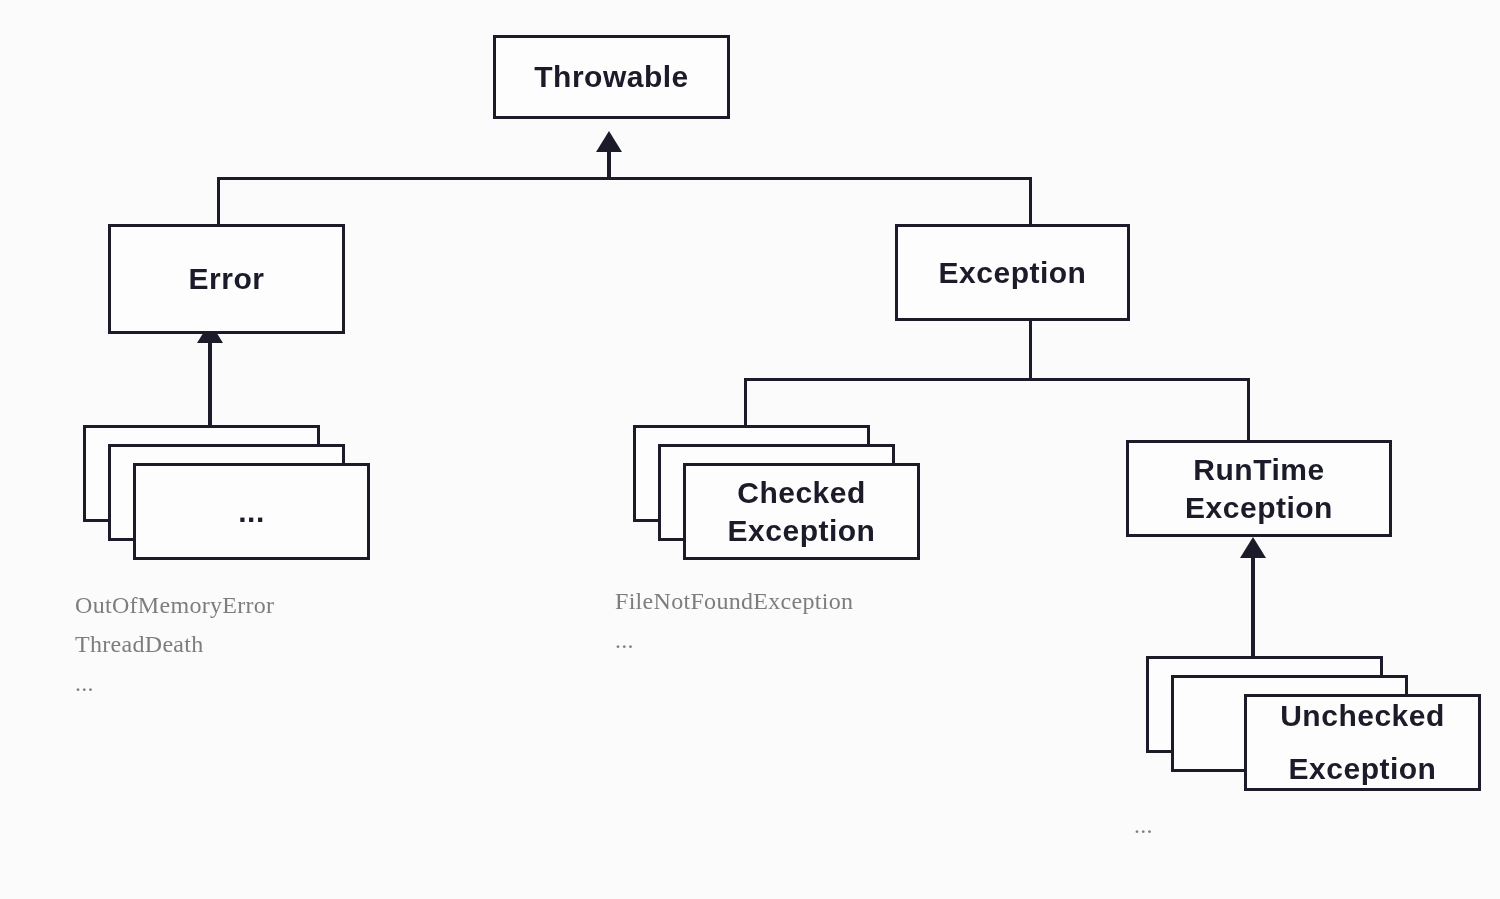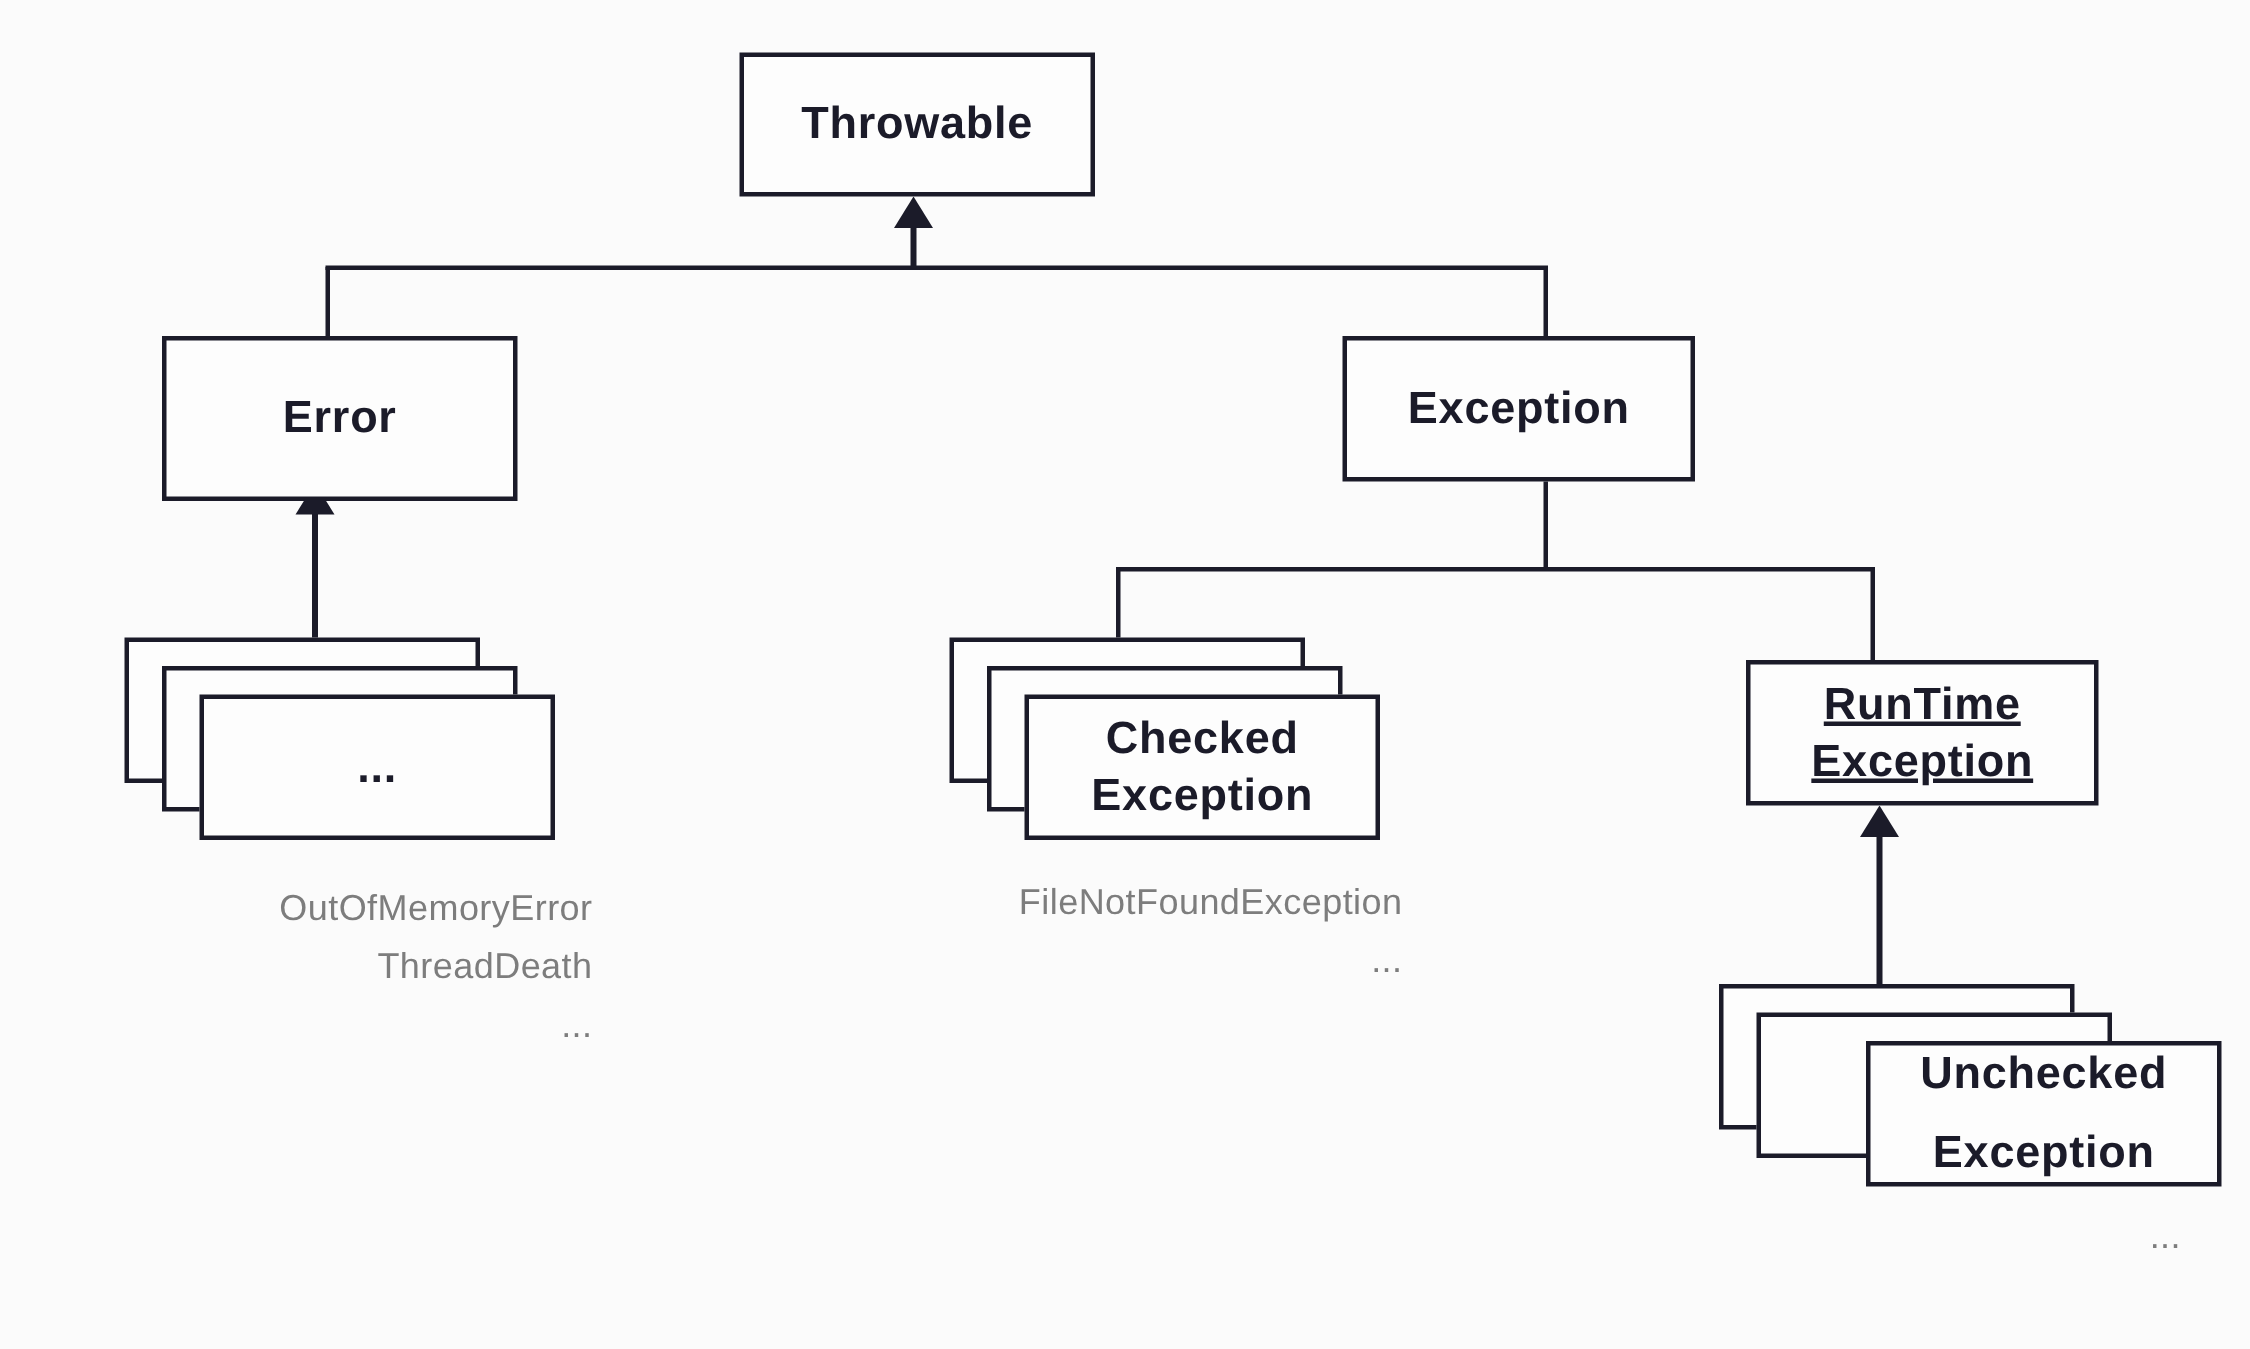"Throwable" #node-throwable { height: 96px -> 84px }
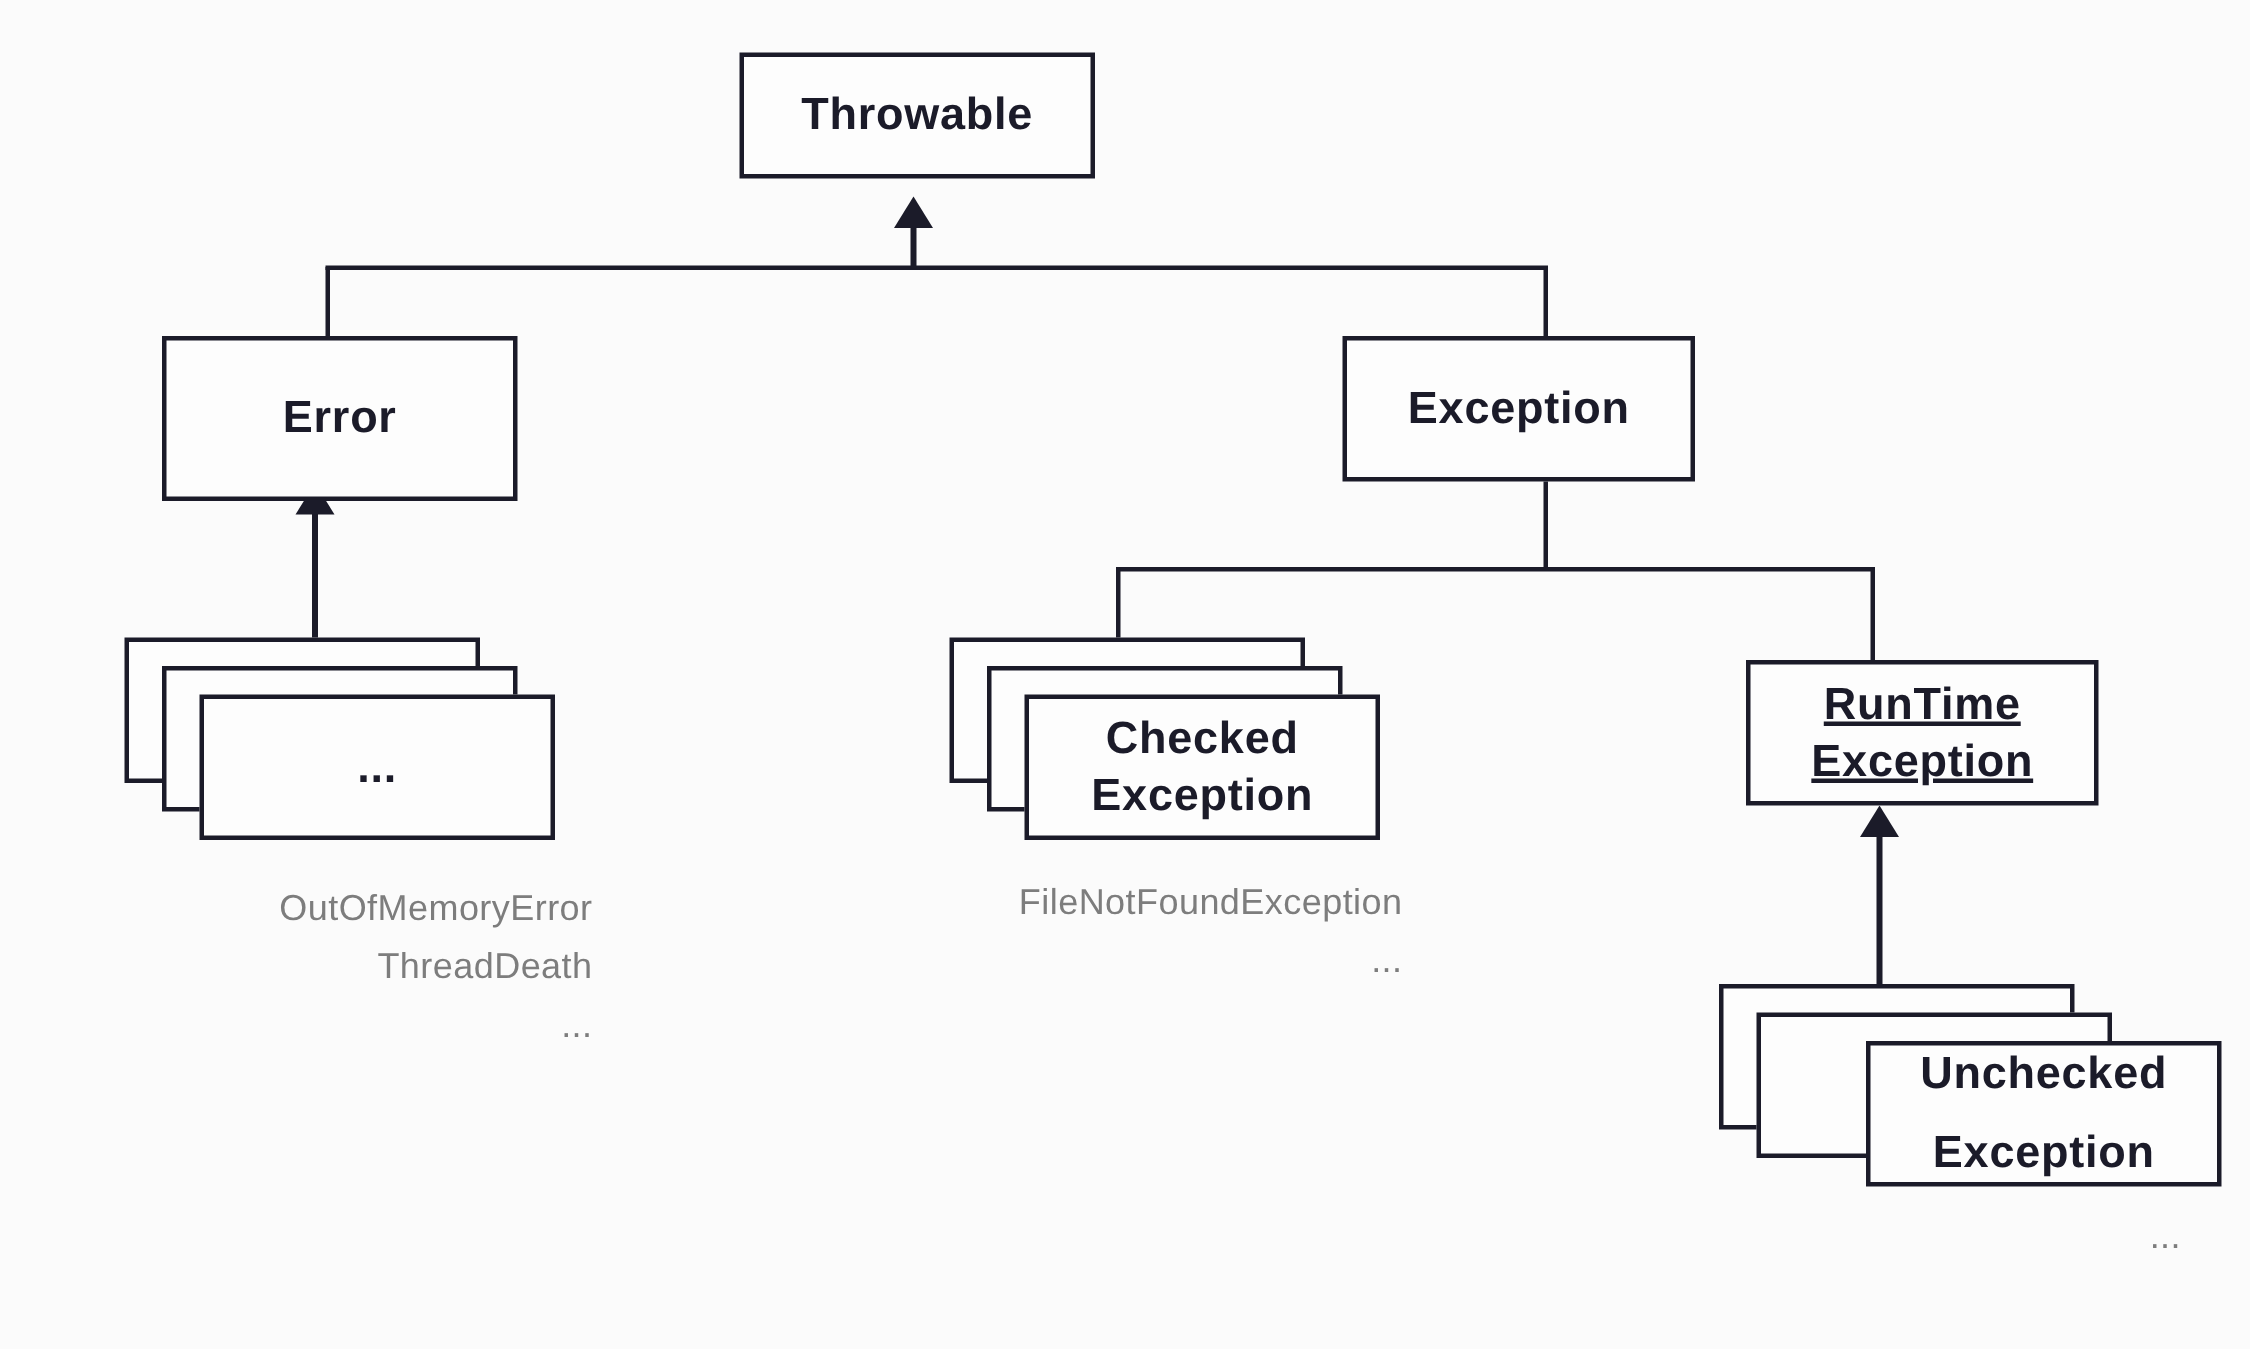"RunTime" #node-runtime { left: 1164px -> 1126px; text-decoration: underline -> none; width: 235px -> 266px }
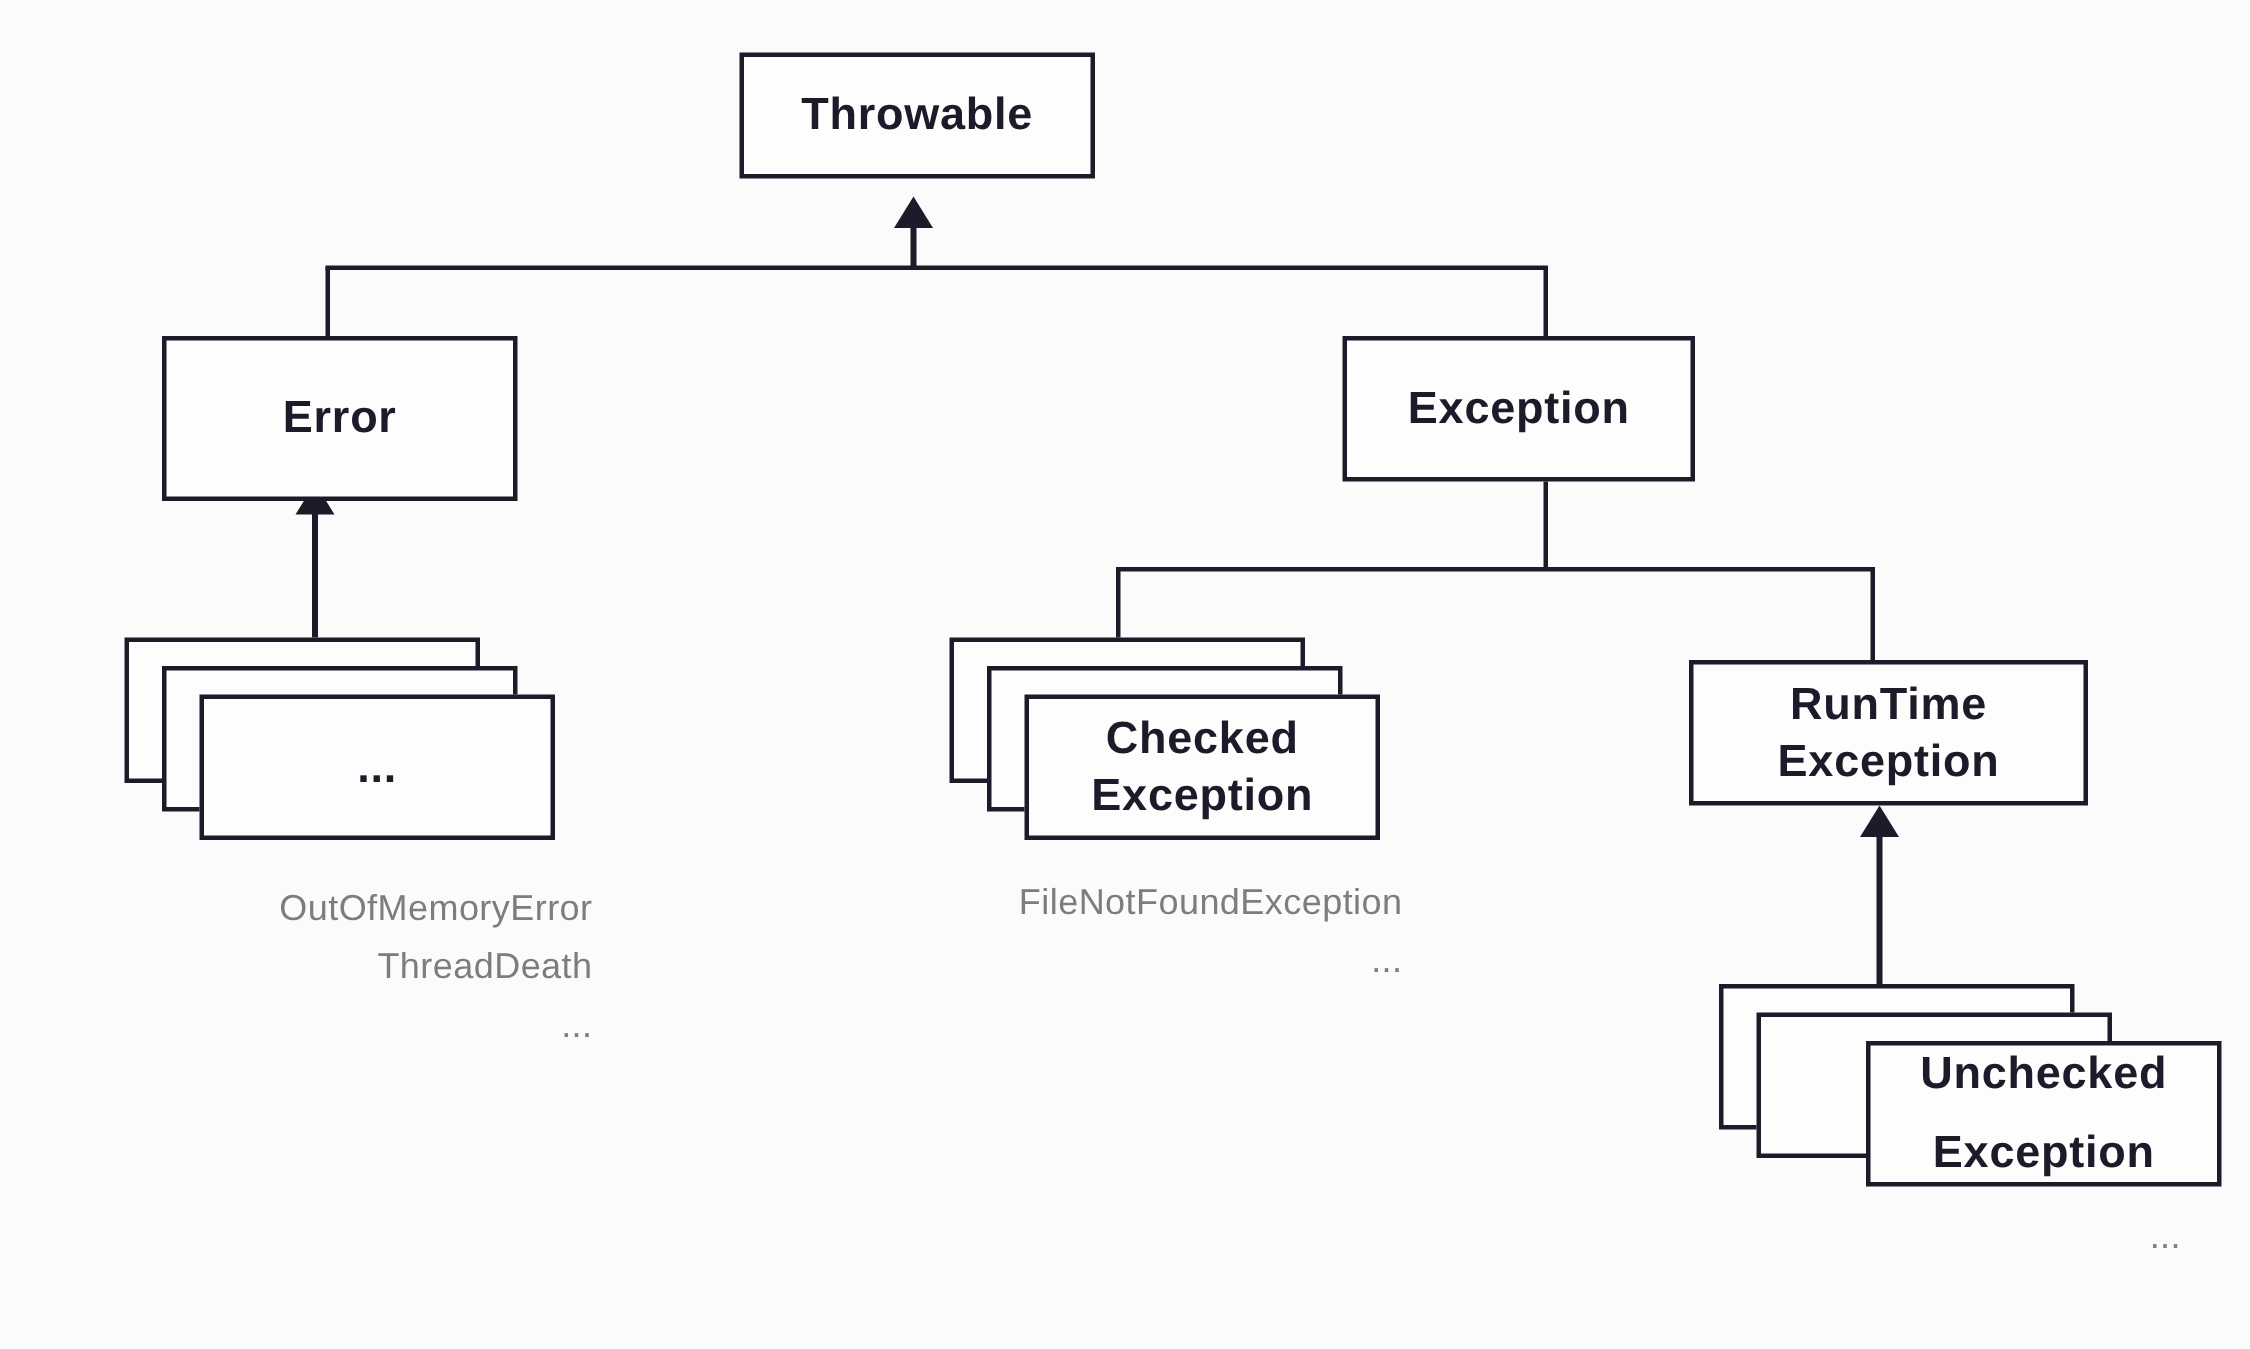"OutOfMemoryError" .caption { font-family: none -> Liberation Serif, serif; text-align: right -> left }
